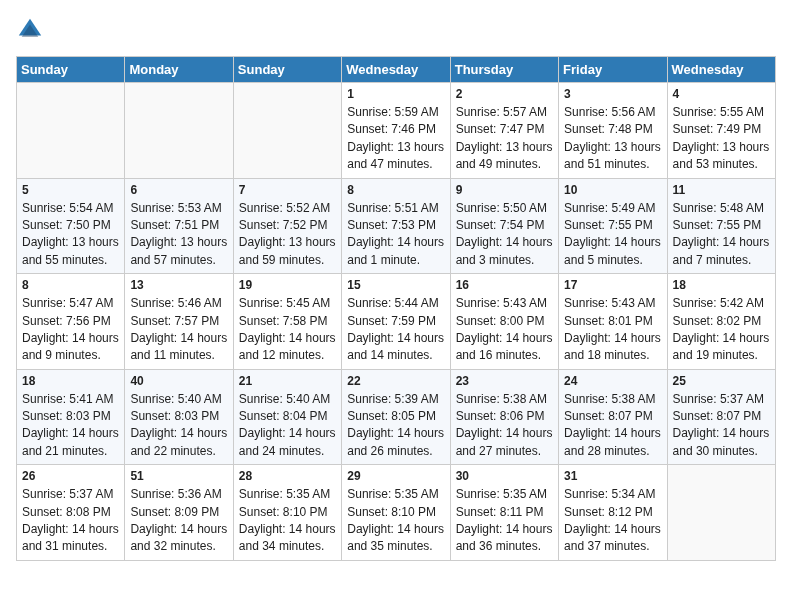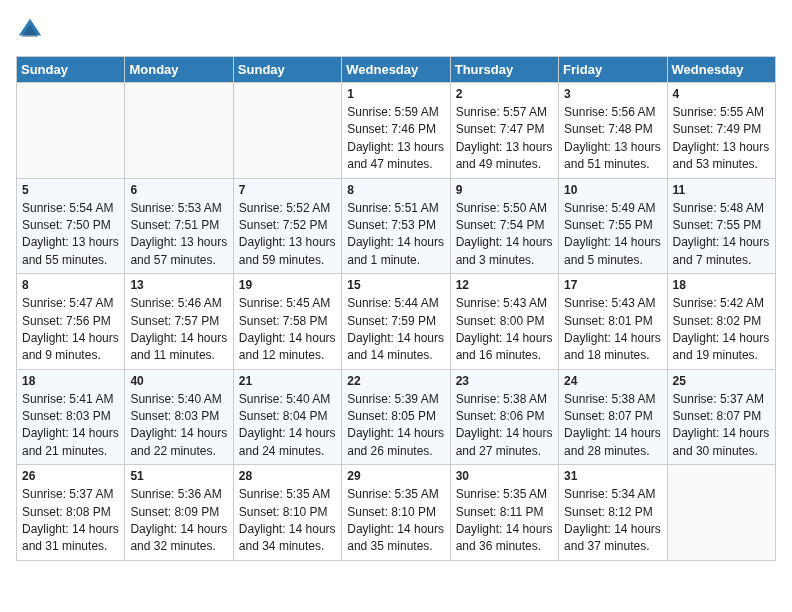"12" div.day-number { text: 12 -> 16 }
